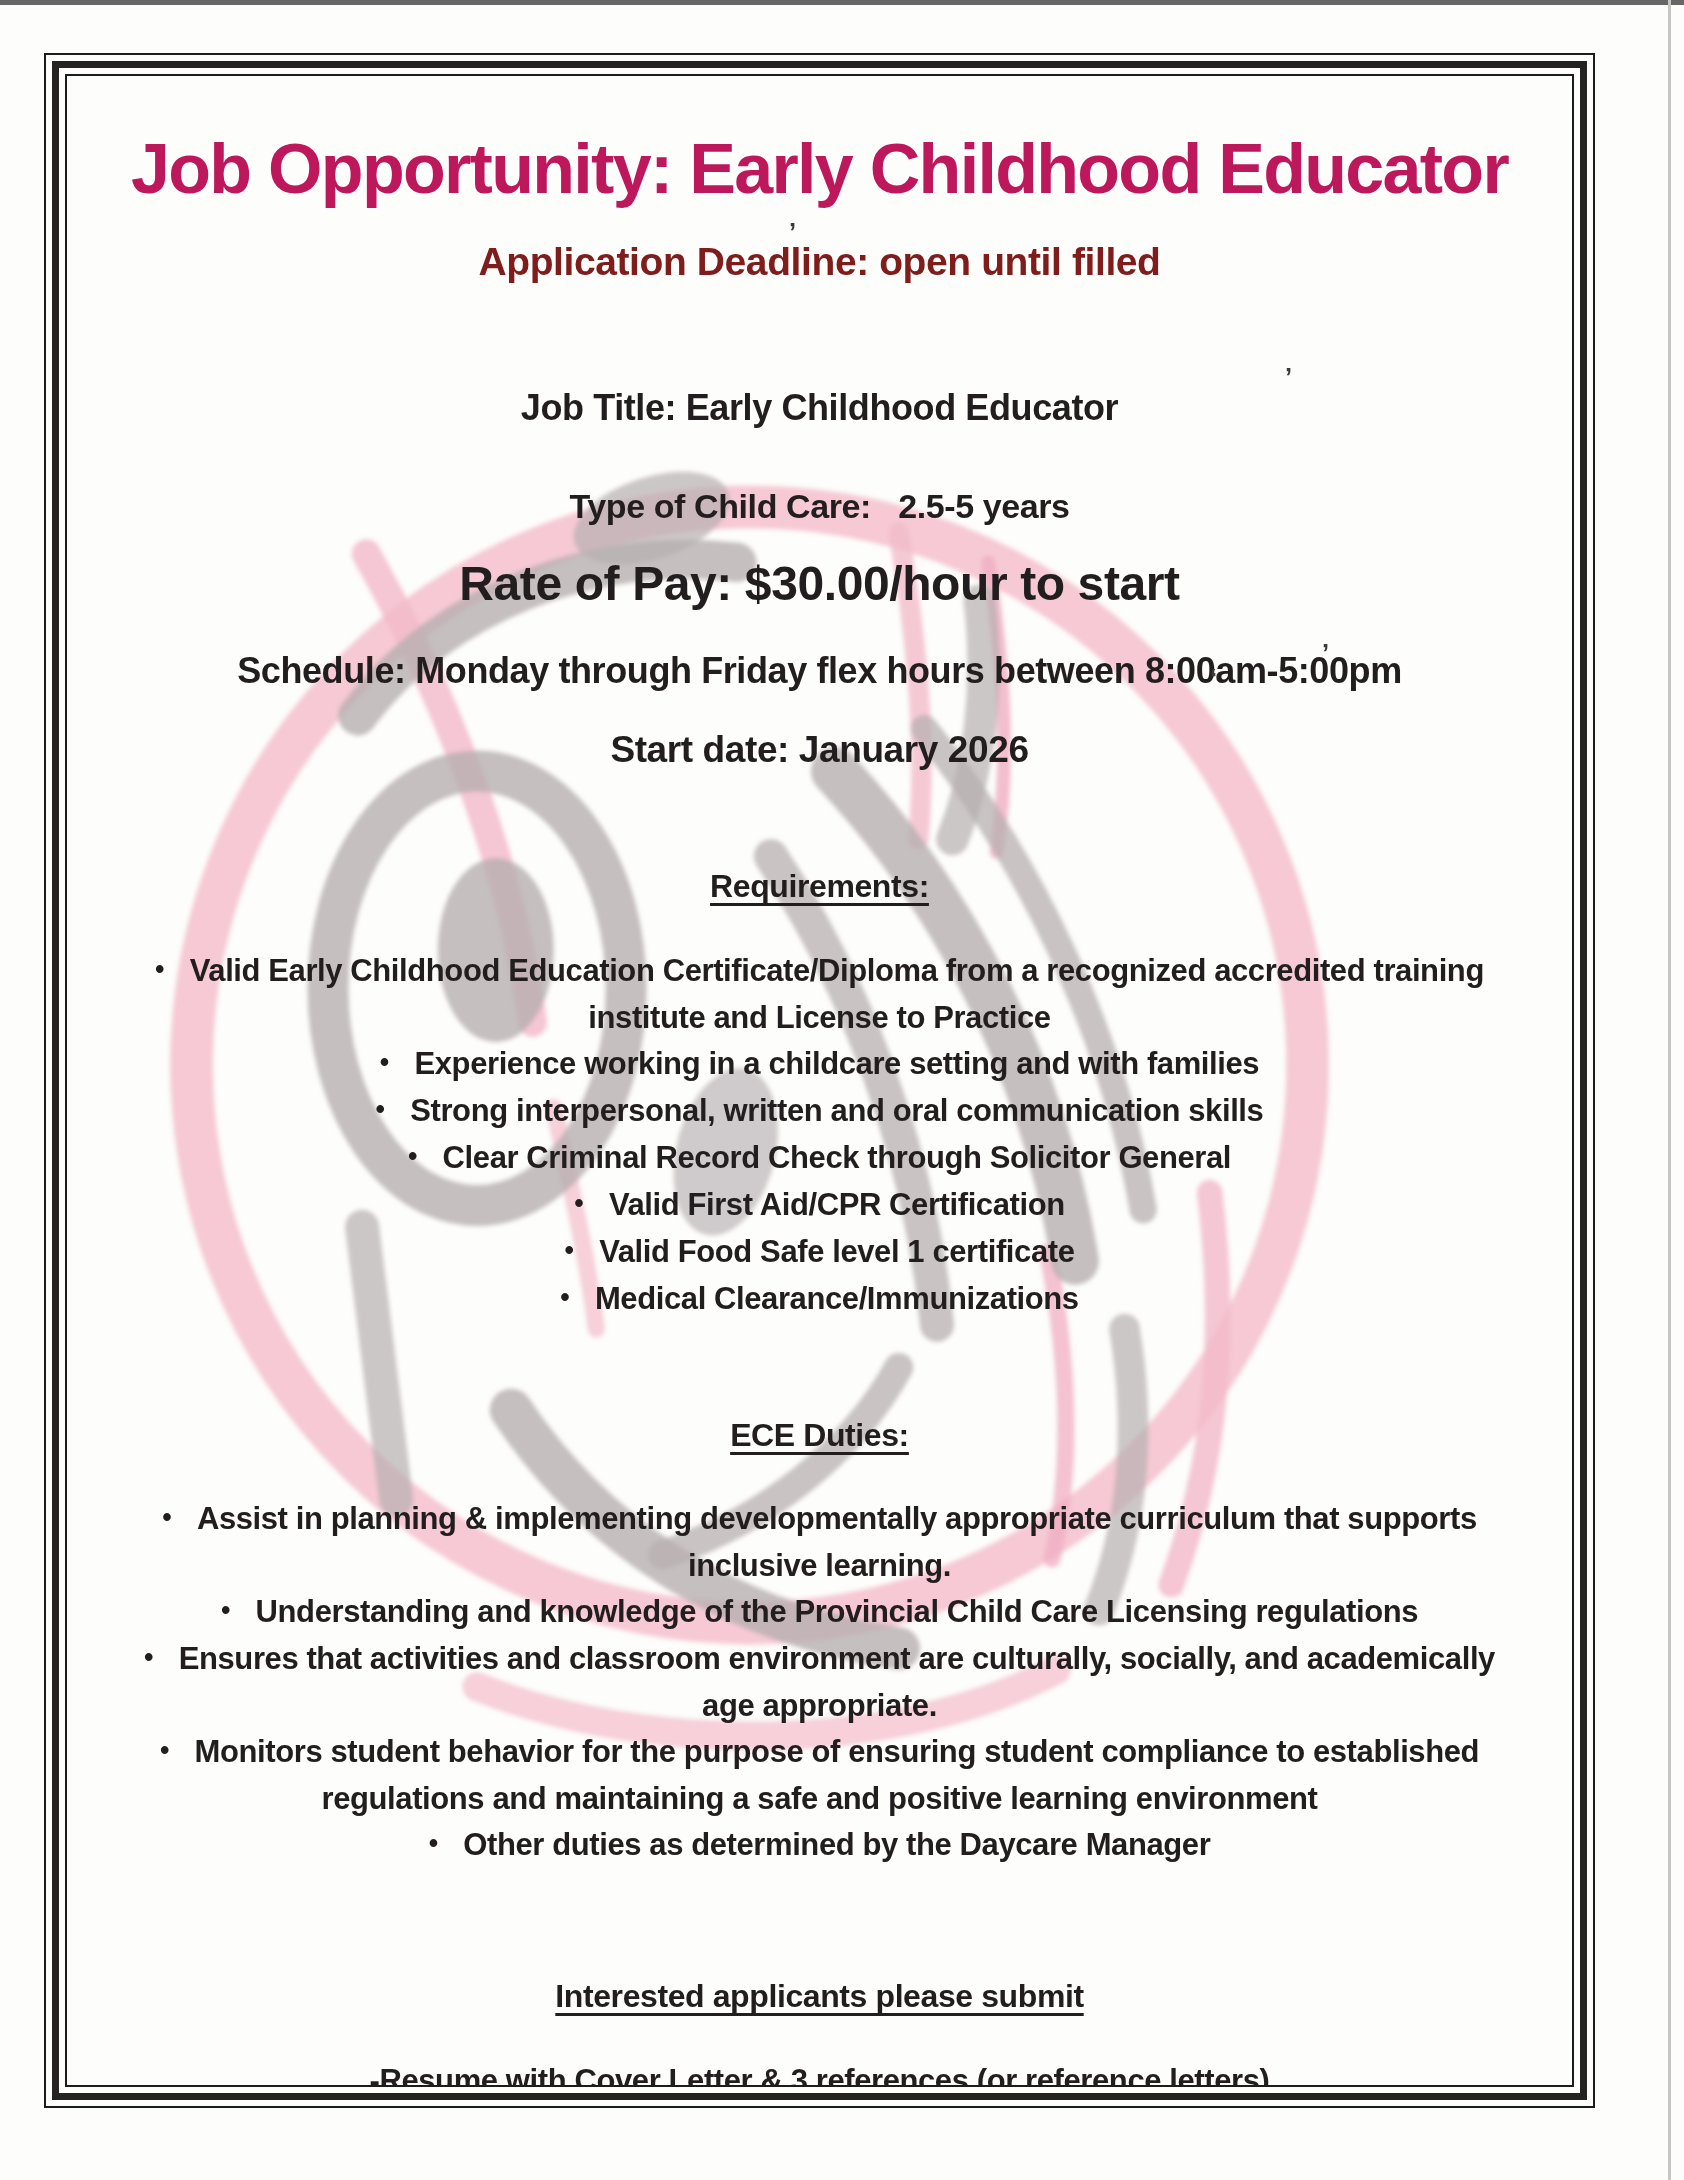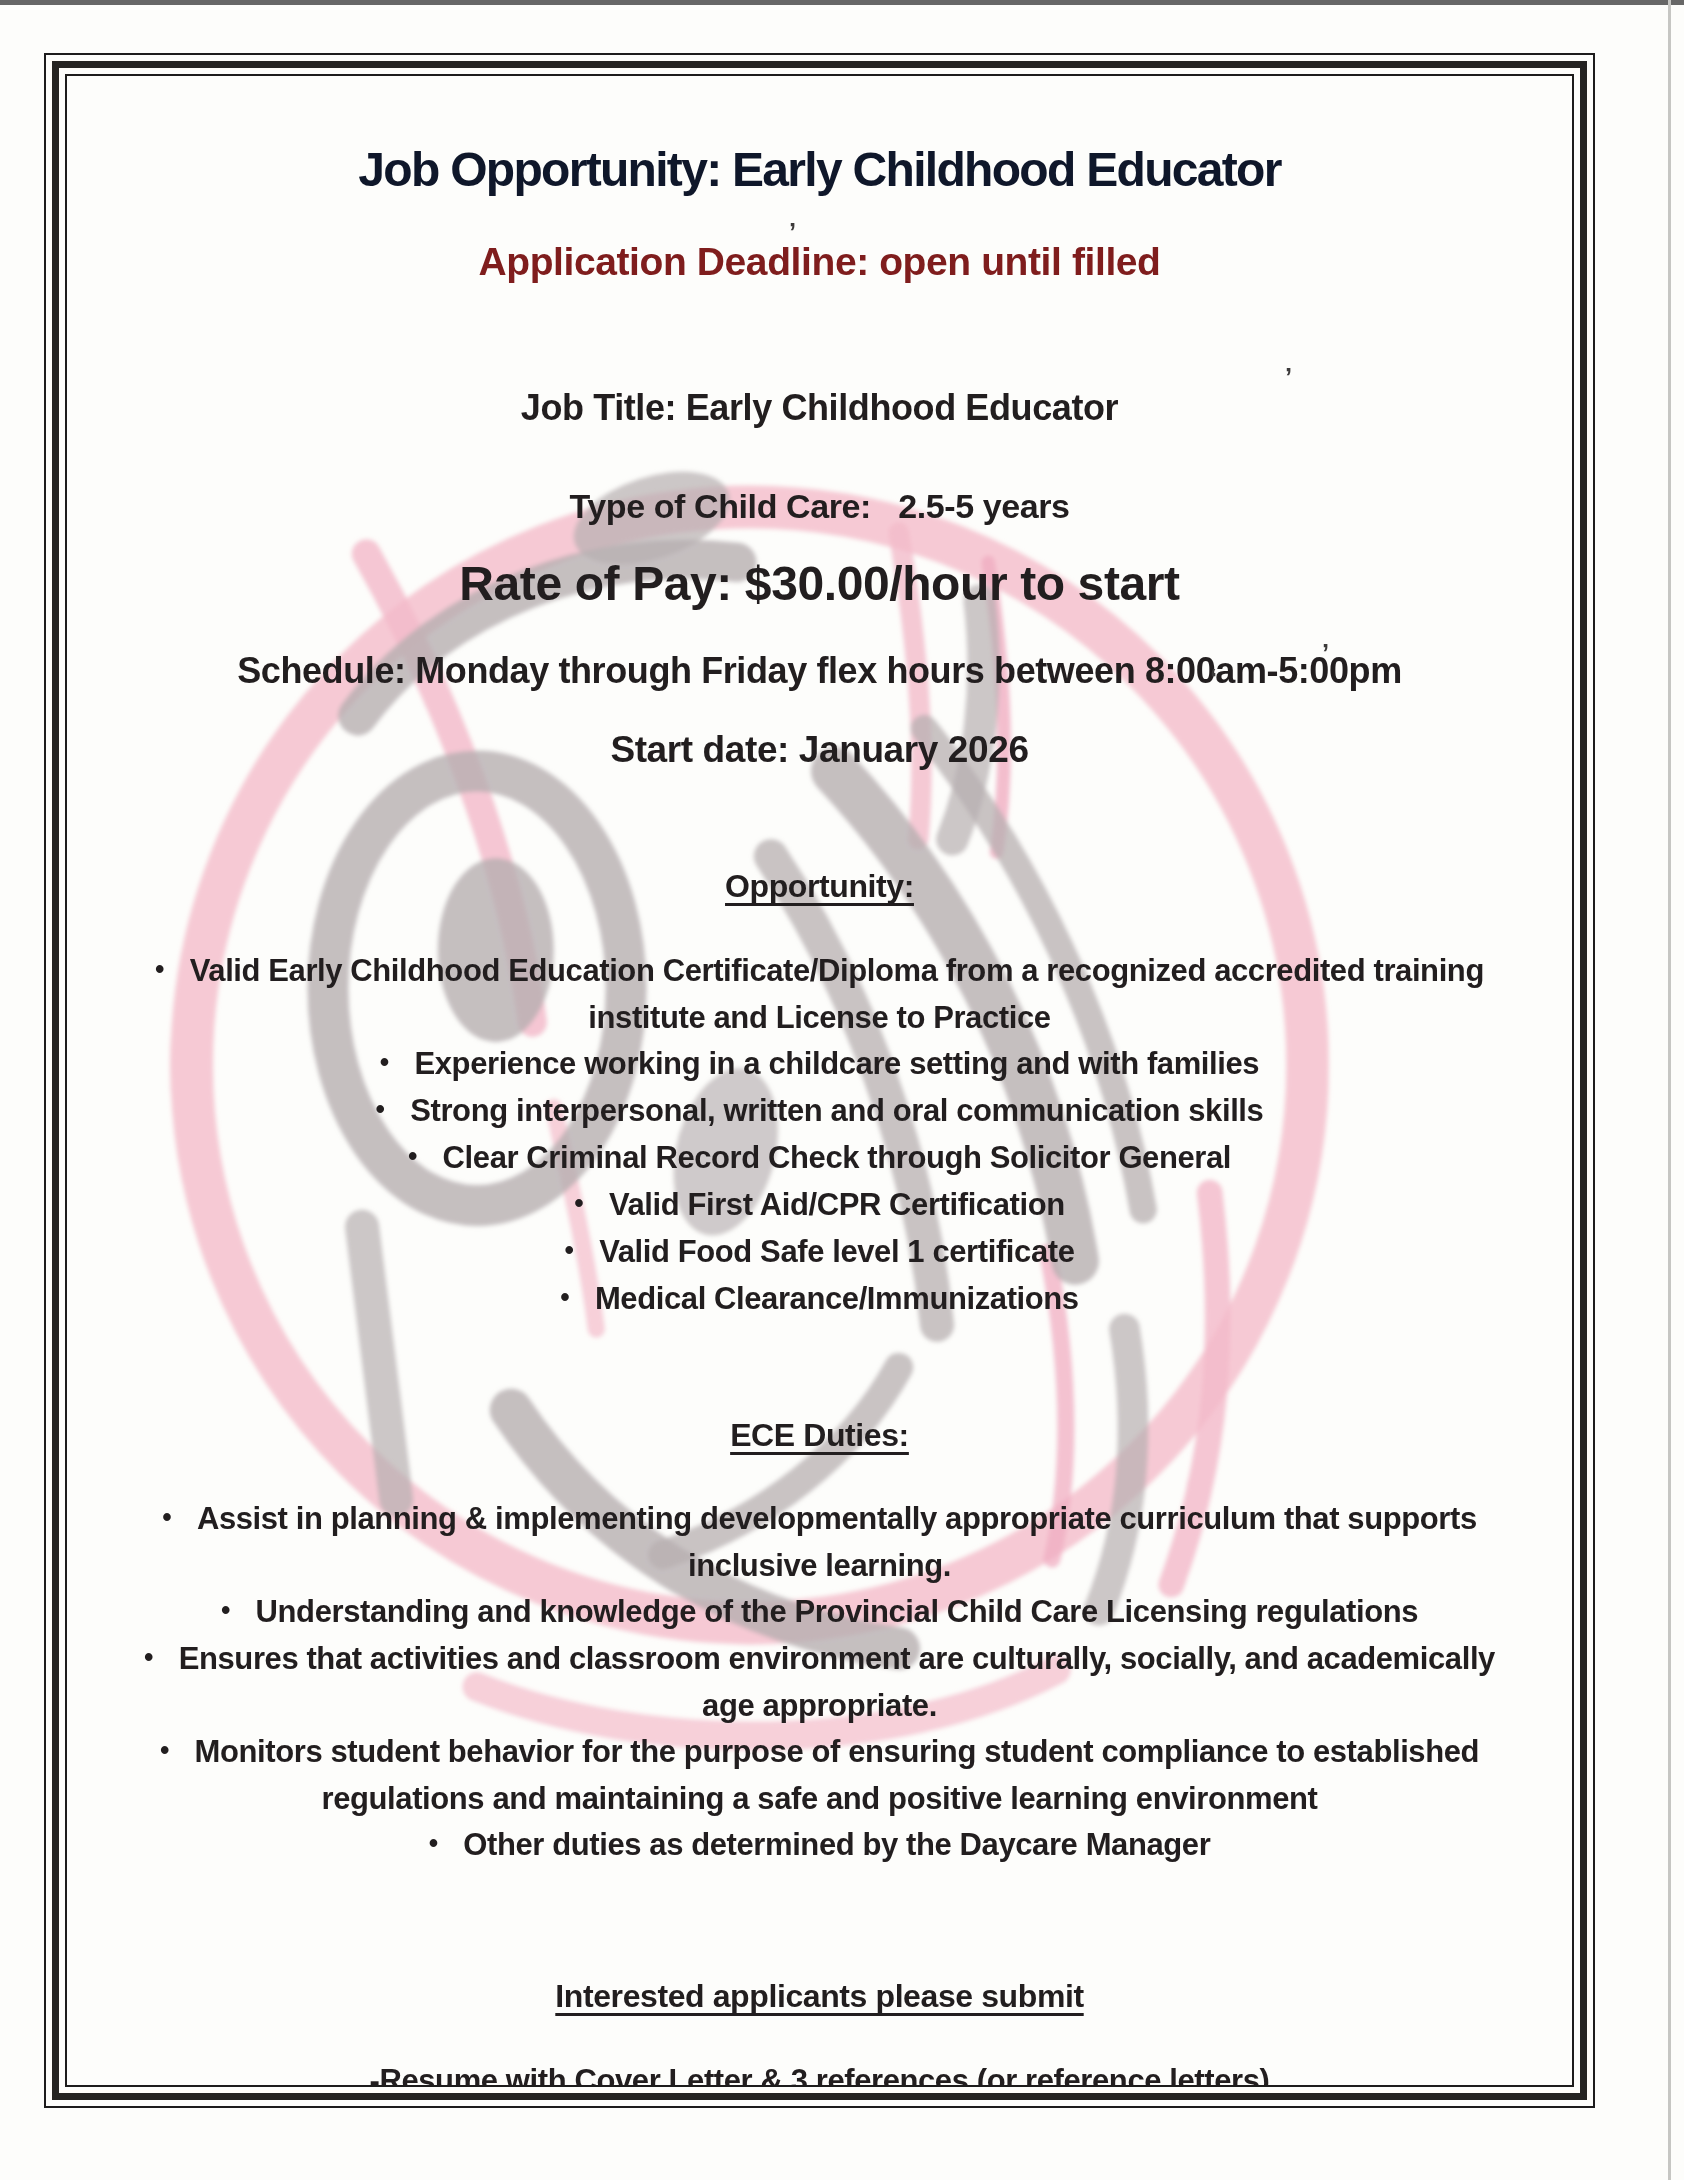"Job Opportunity: Early Childhood" .title { color: #0f172a -> #be185d; font-size: 48px -> 70px }
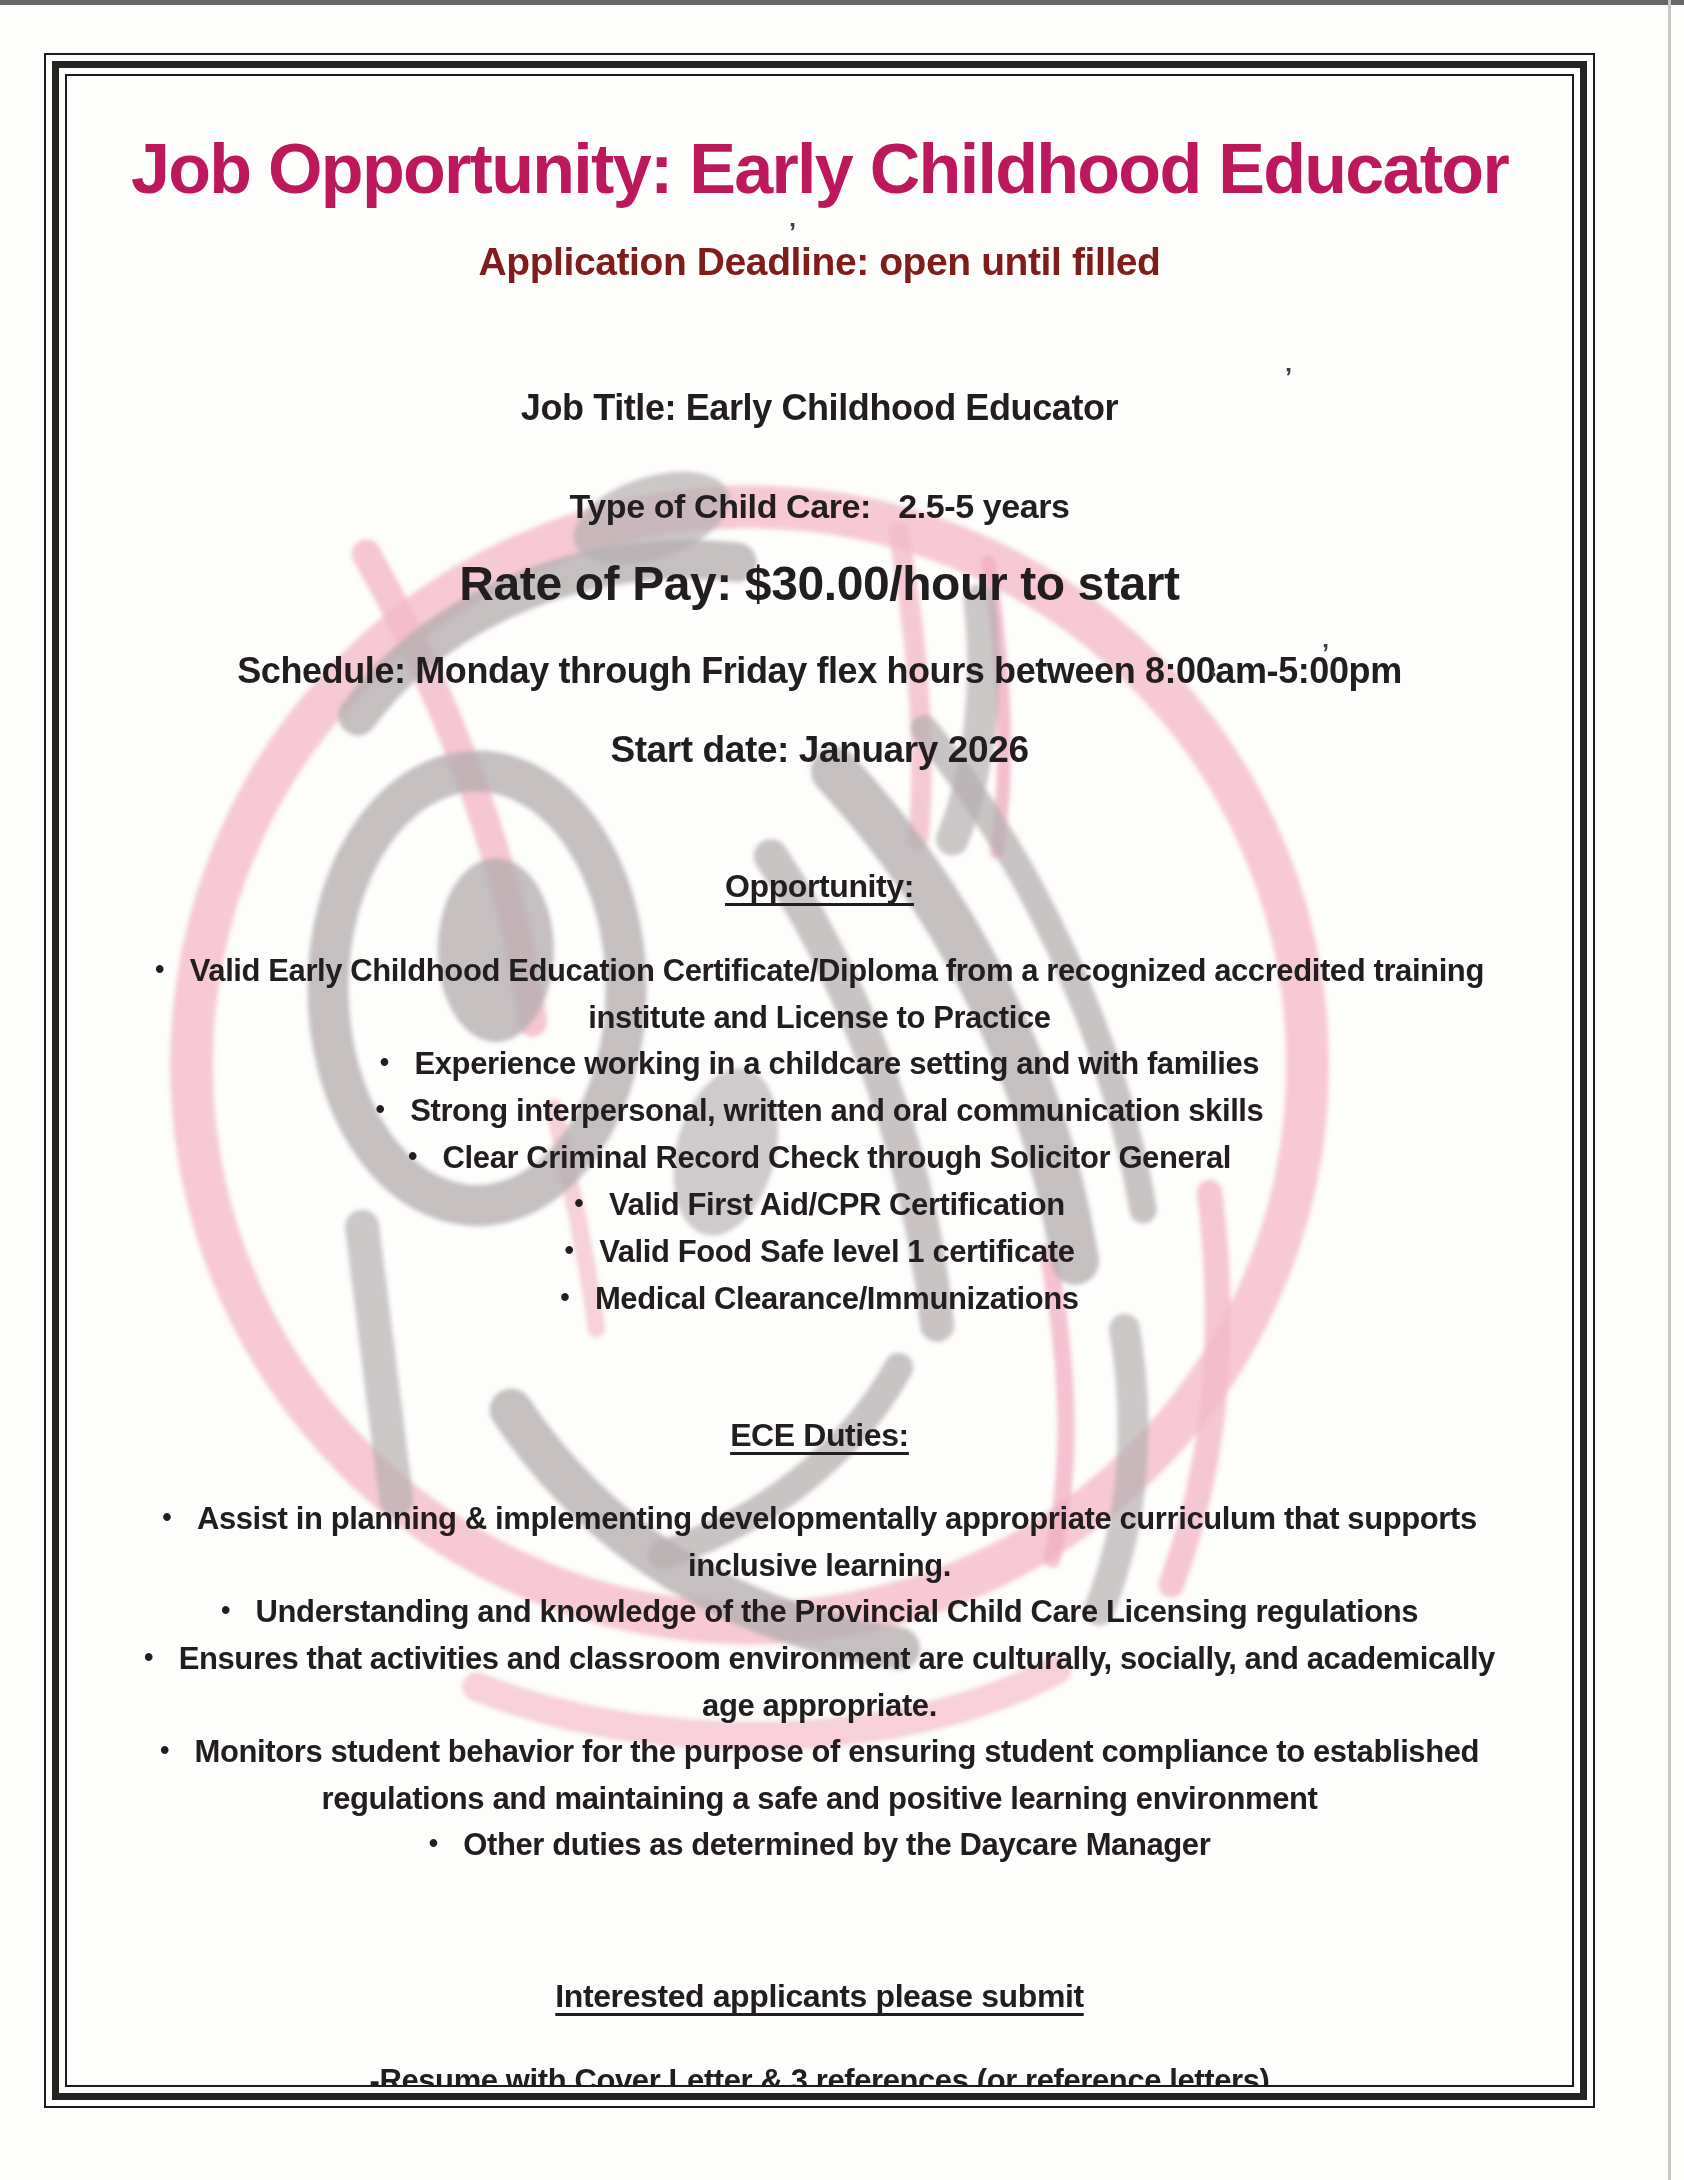"Opportunity:" span { text: Opportunity -> Requirements }
